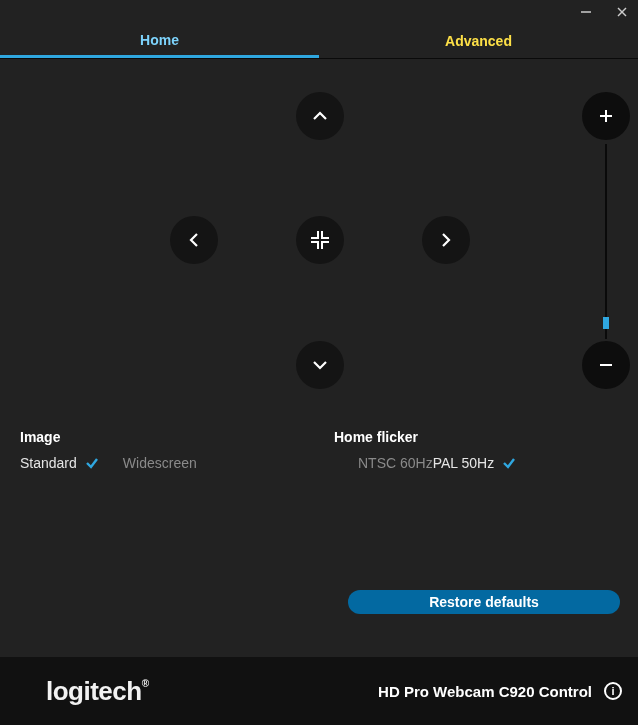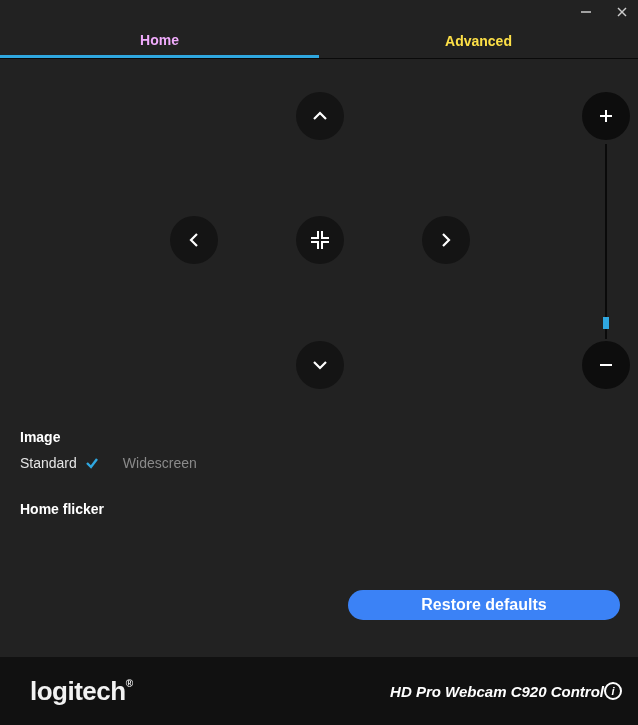"Home" .tab.active { color: #f0abfc -> #7dd3fc }
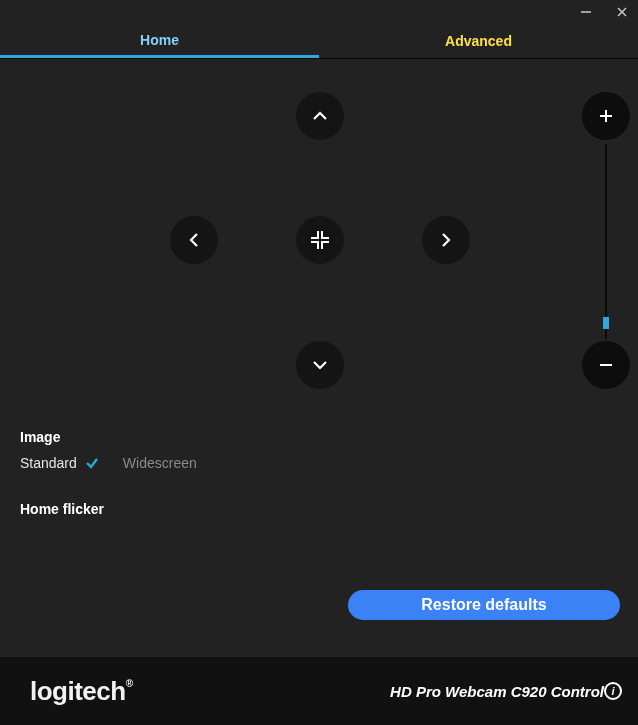"Image" .options { flex-direction: column -> none }
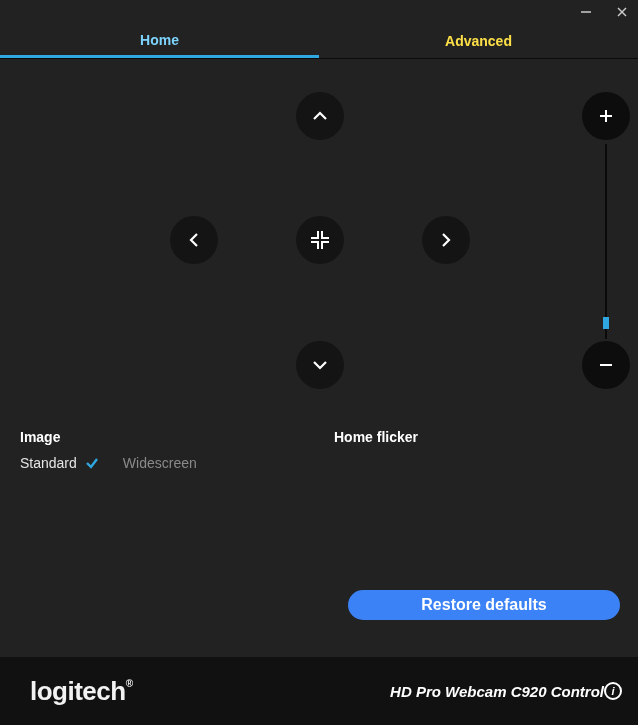"NTSC 60Hz" div.group-row { html: none -> <div> <div> <span>NTSC 60Hz</span> </div> <div> <span>PAL 50Hz</span> <span> <svg> <polyline></polyline> </svg> </span> </div> </div> }
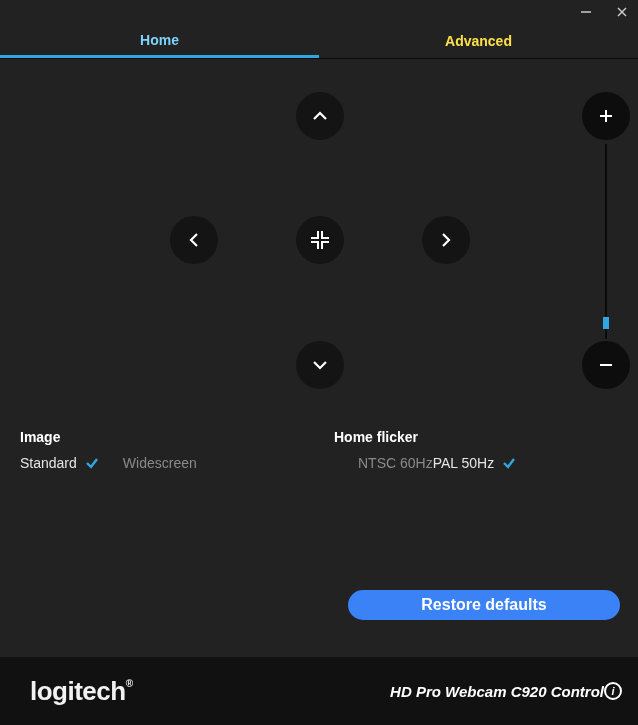"Restore defaults" .restore { background: #3b82f6 -> #0369a1; font-size: 16px -> 14px; height: 30px -> 24px }
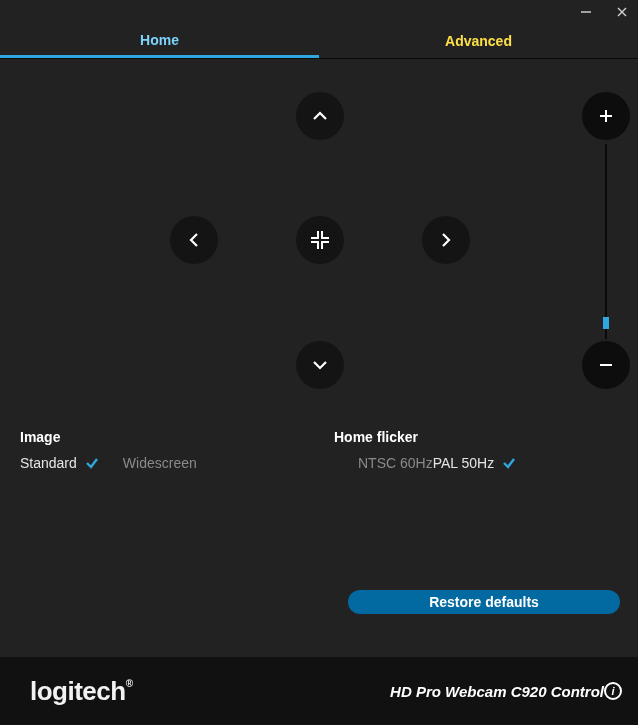"logitech®" .logo { margin-left: none -> 16px }
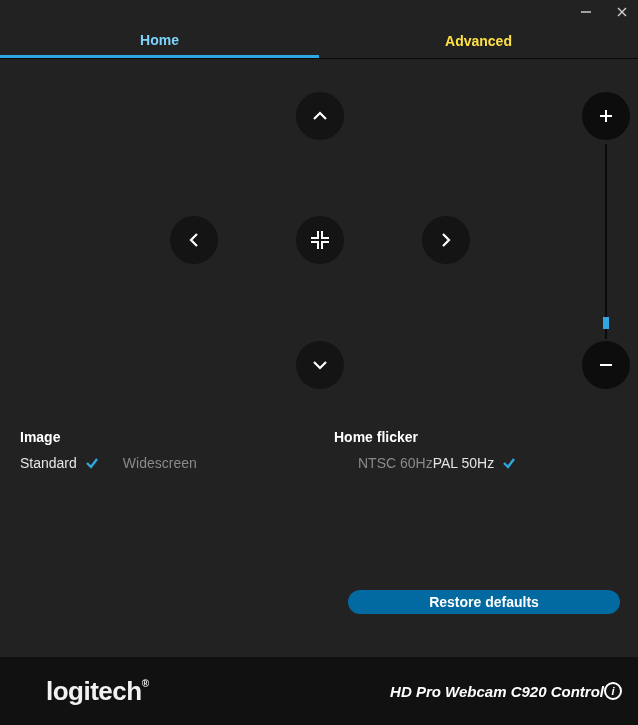"HD Pro Webcam C920 Control" .footer-right { font-style: italic -> none; gap: 0 -> 12px }
